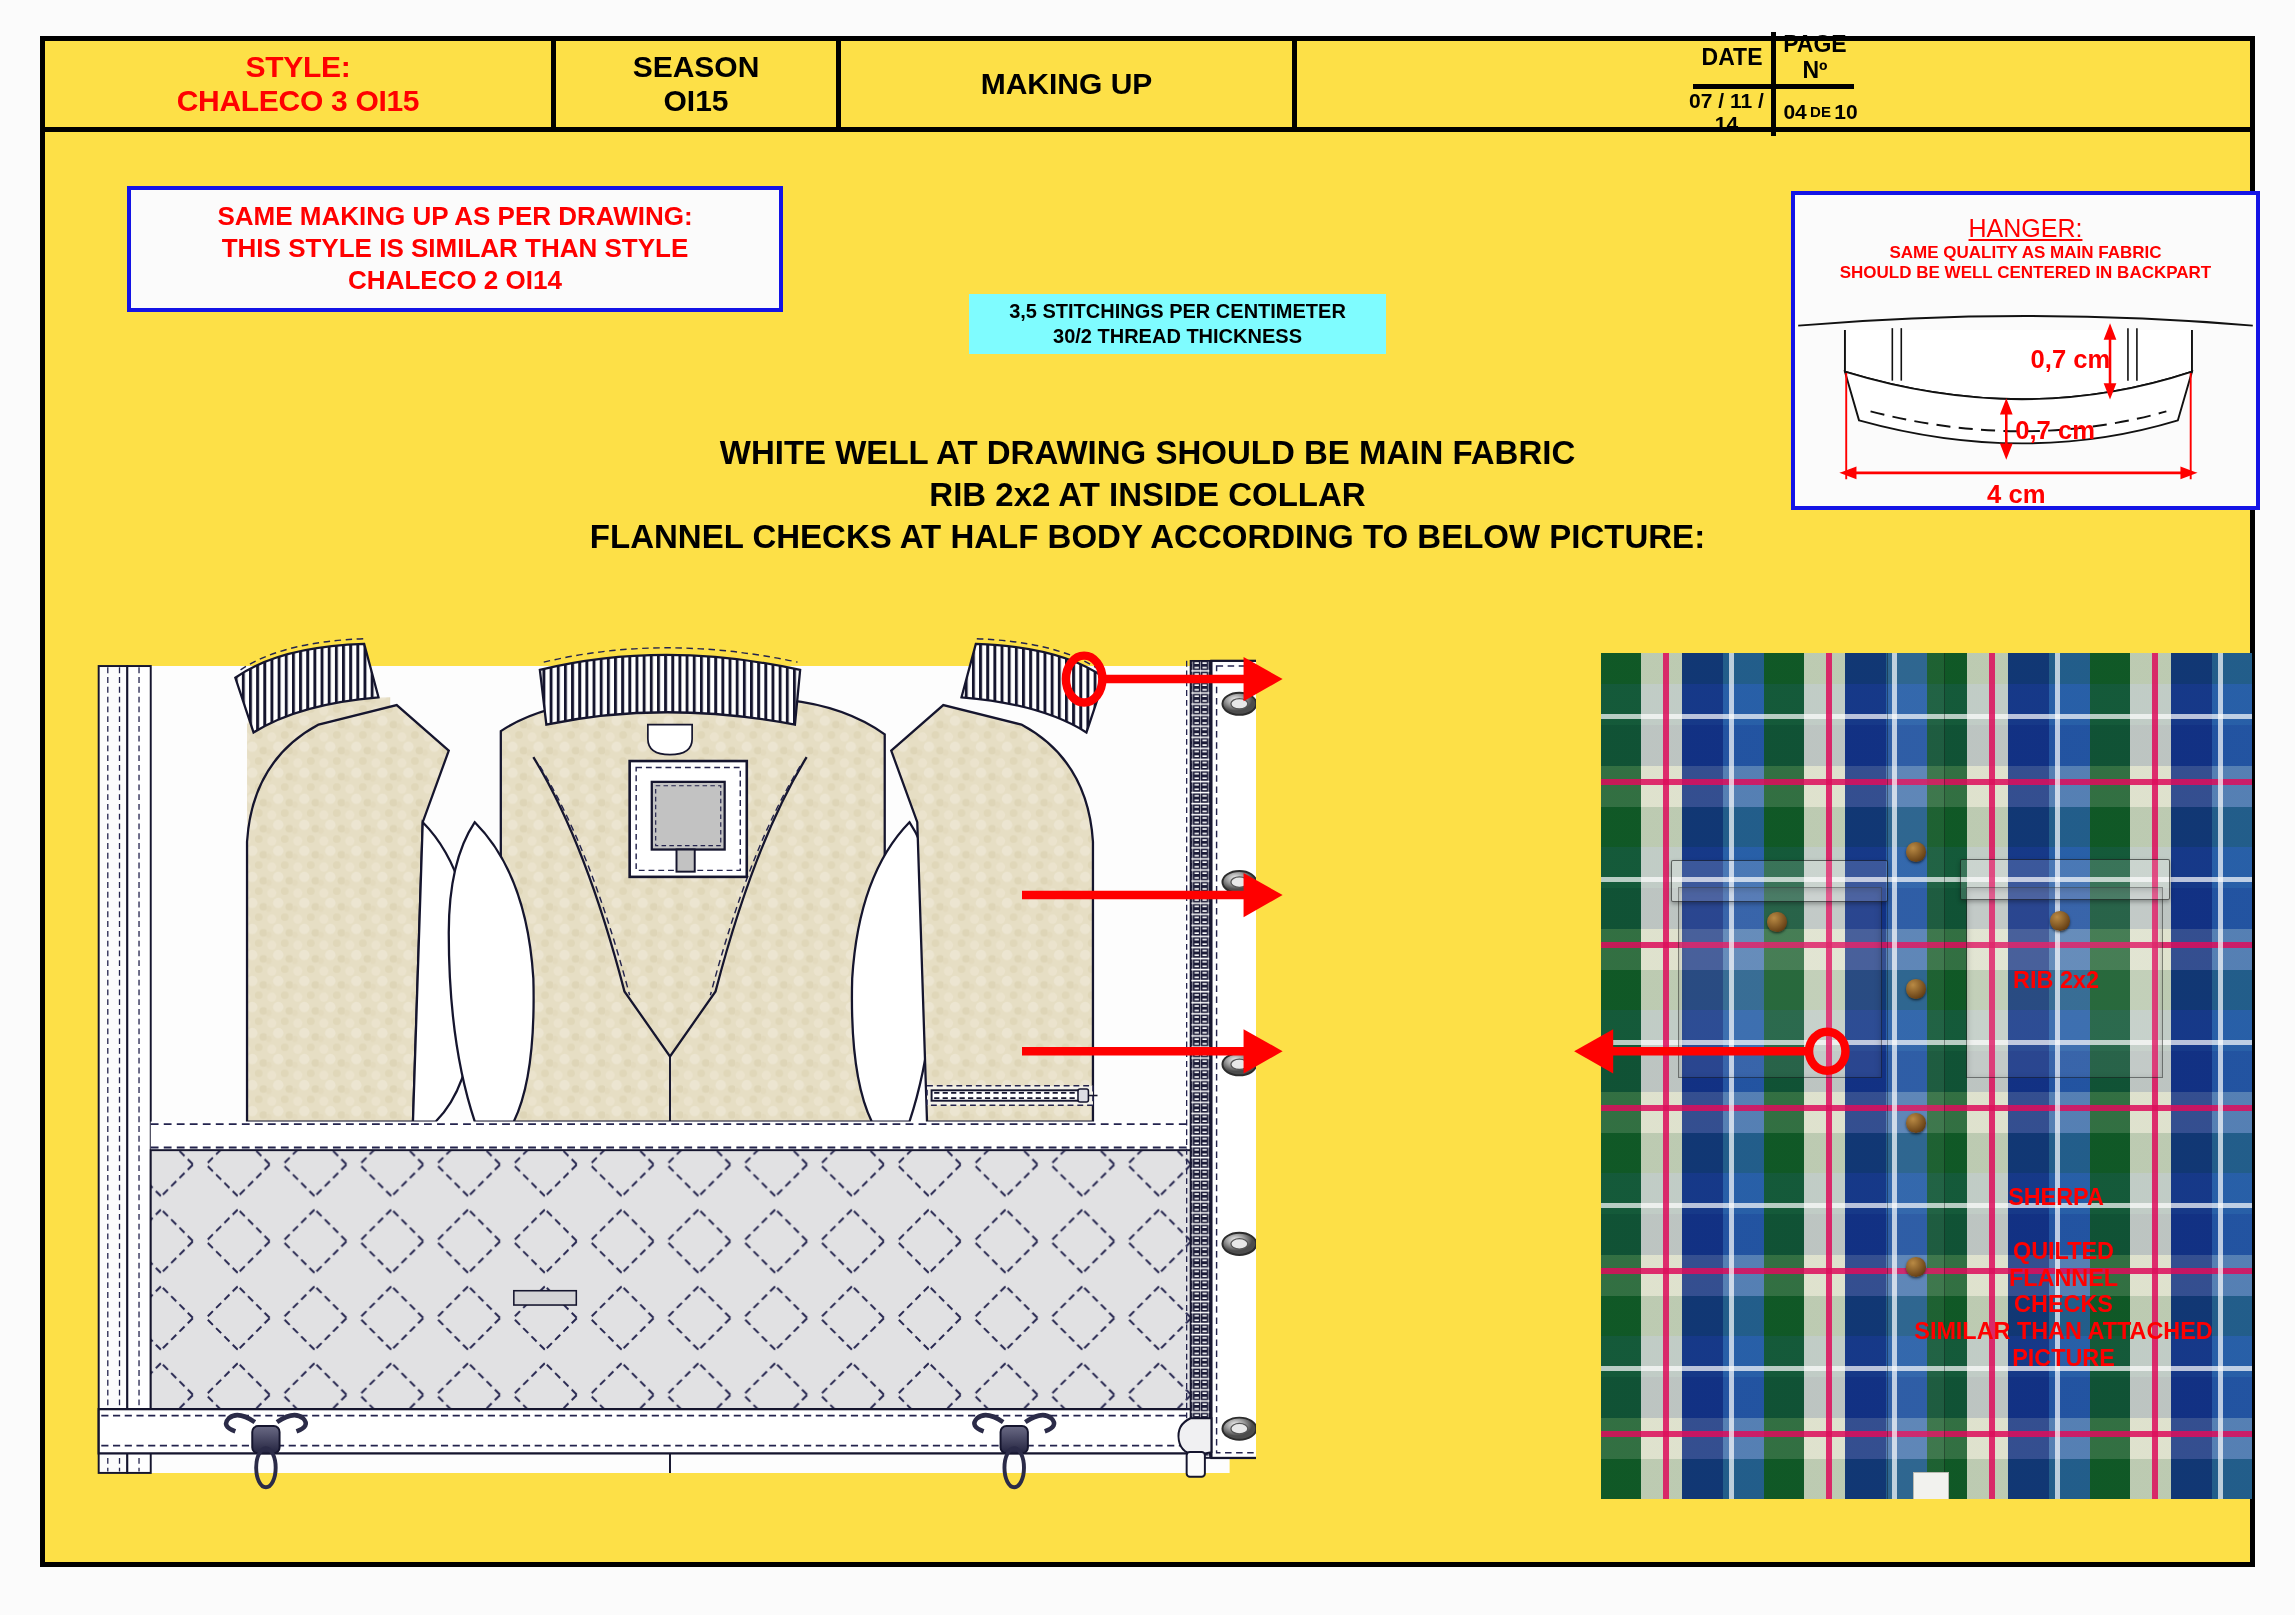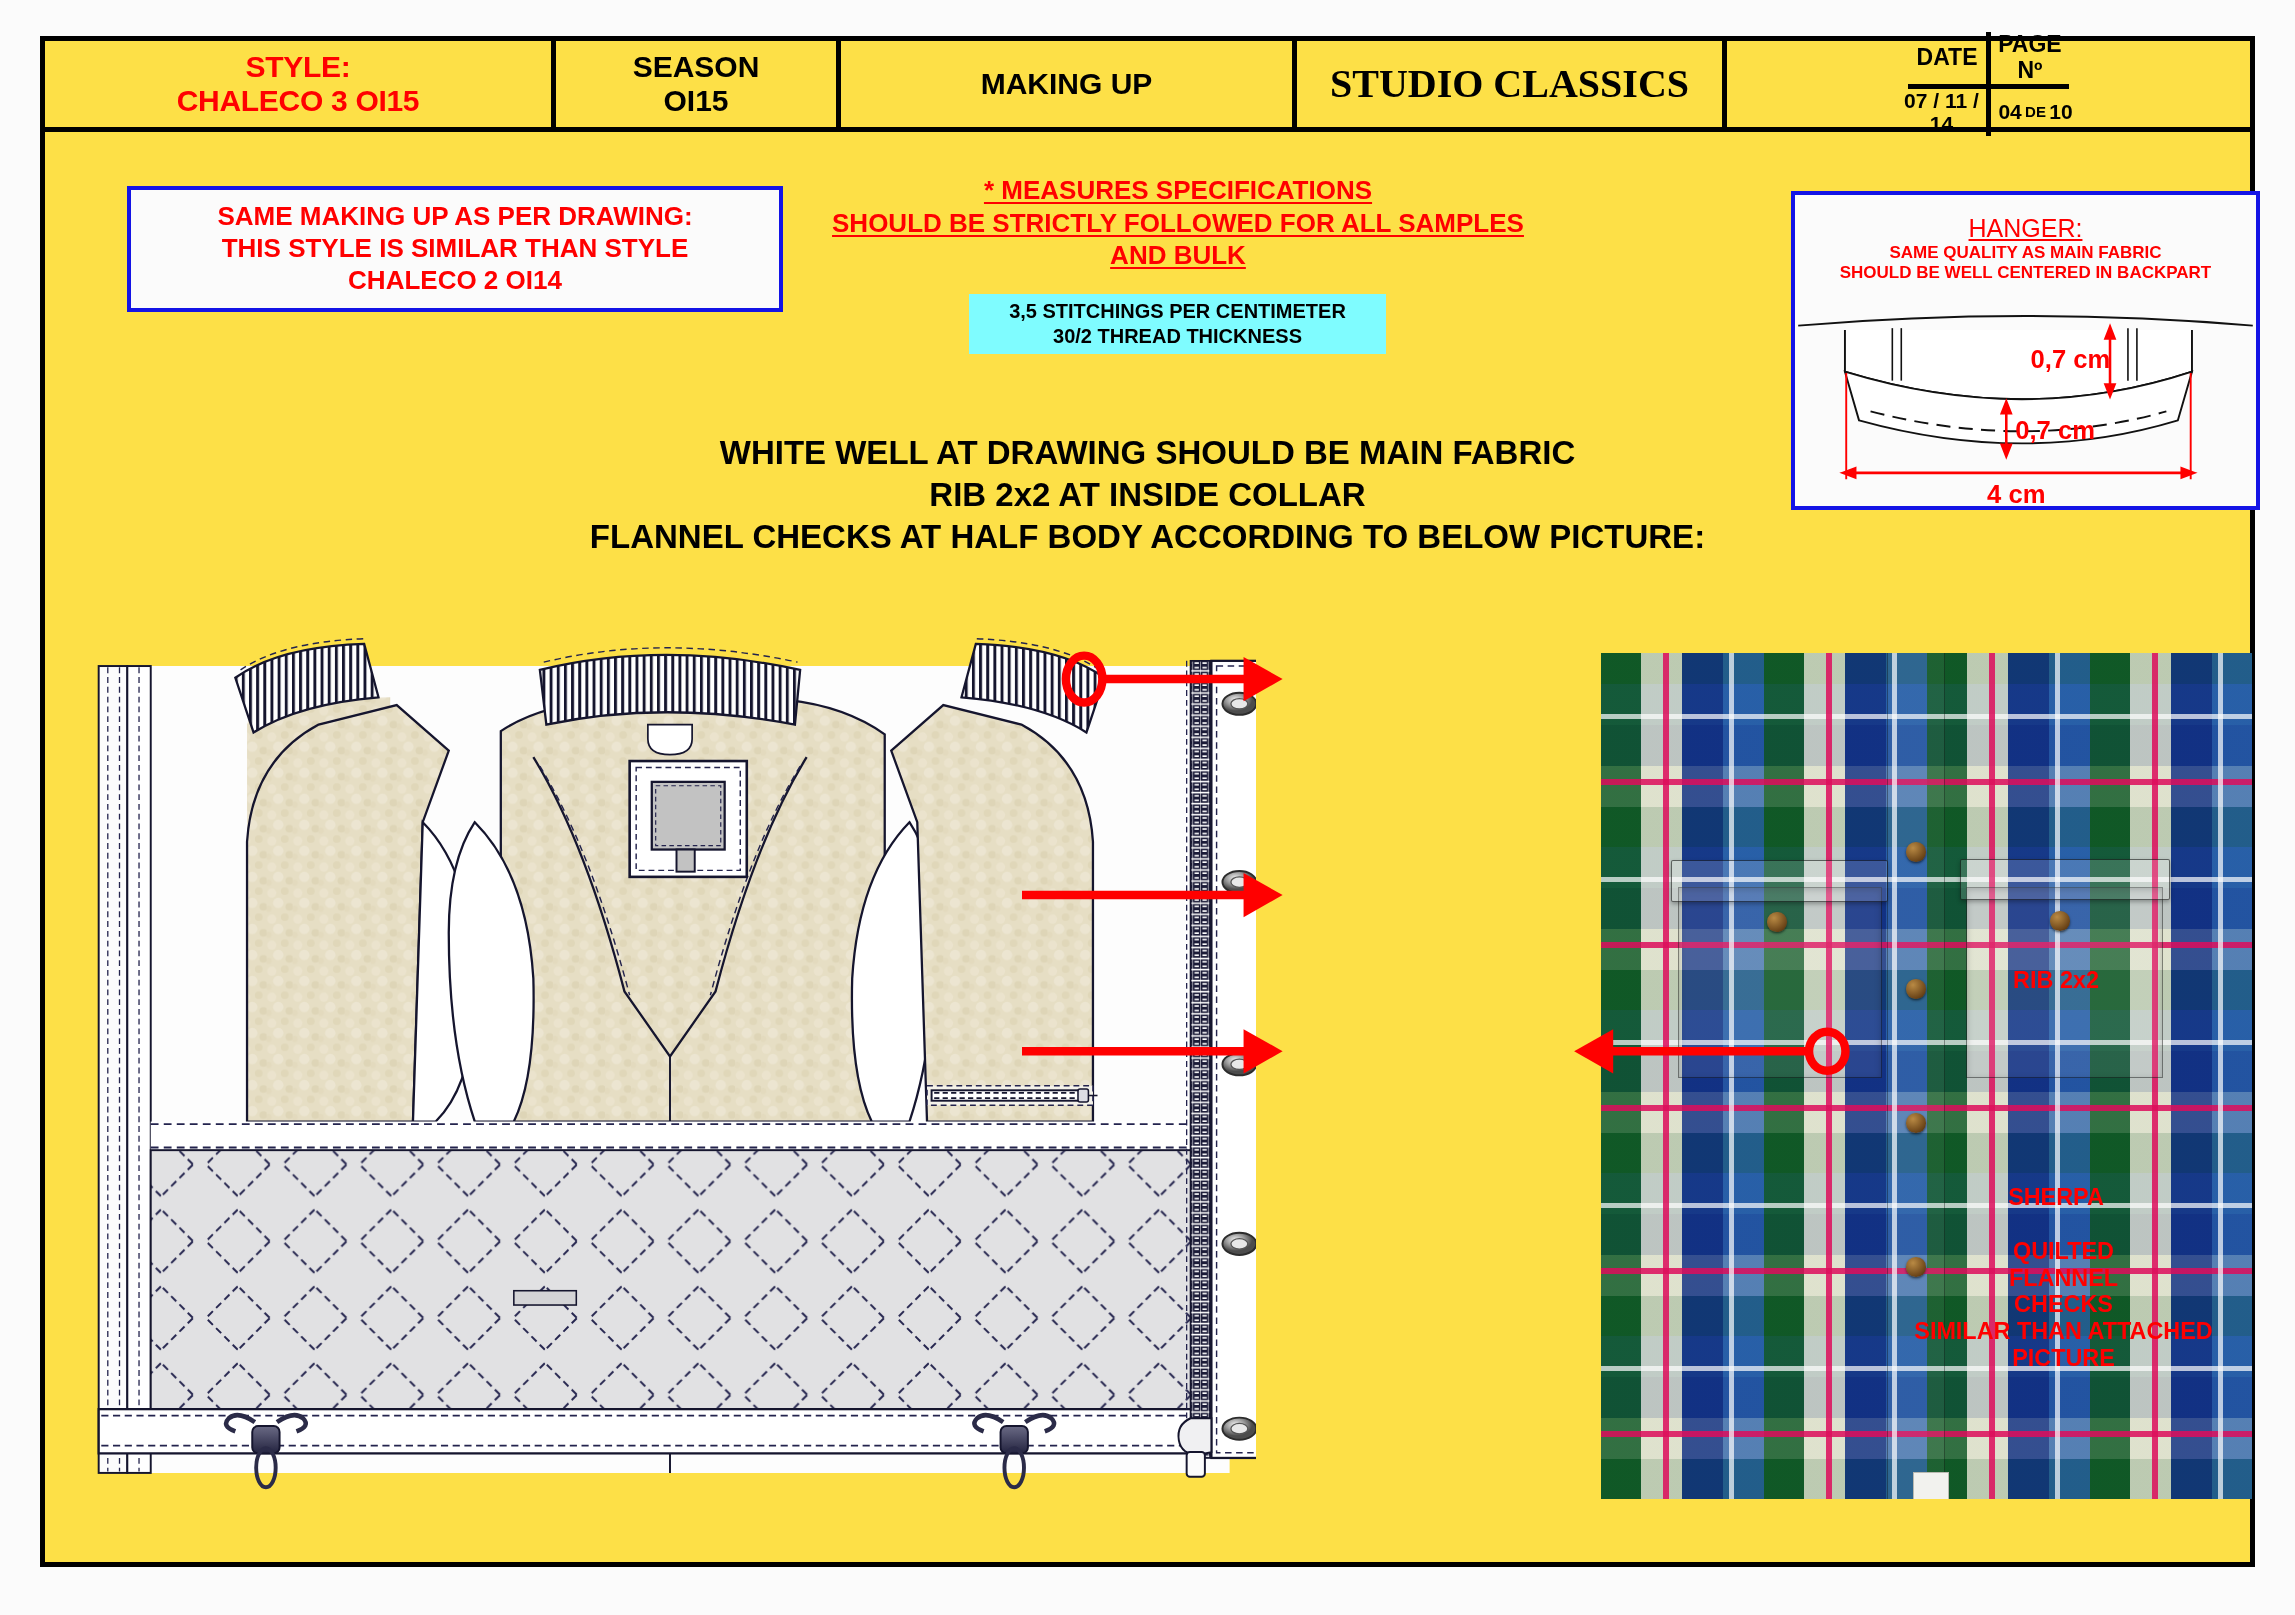"STUDIO CLASSICS" div.hcell { html: <div> <div>STUDIO CLASSICS</div> </div> -> none }
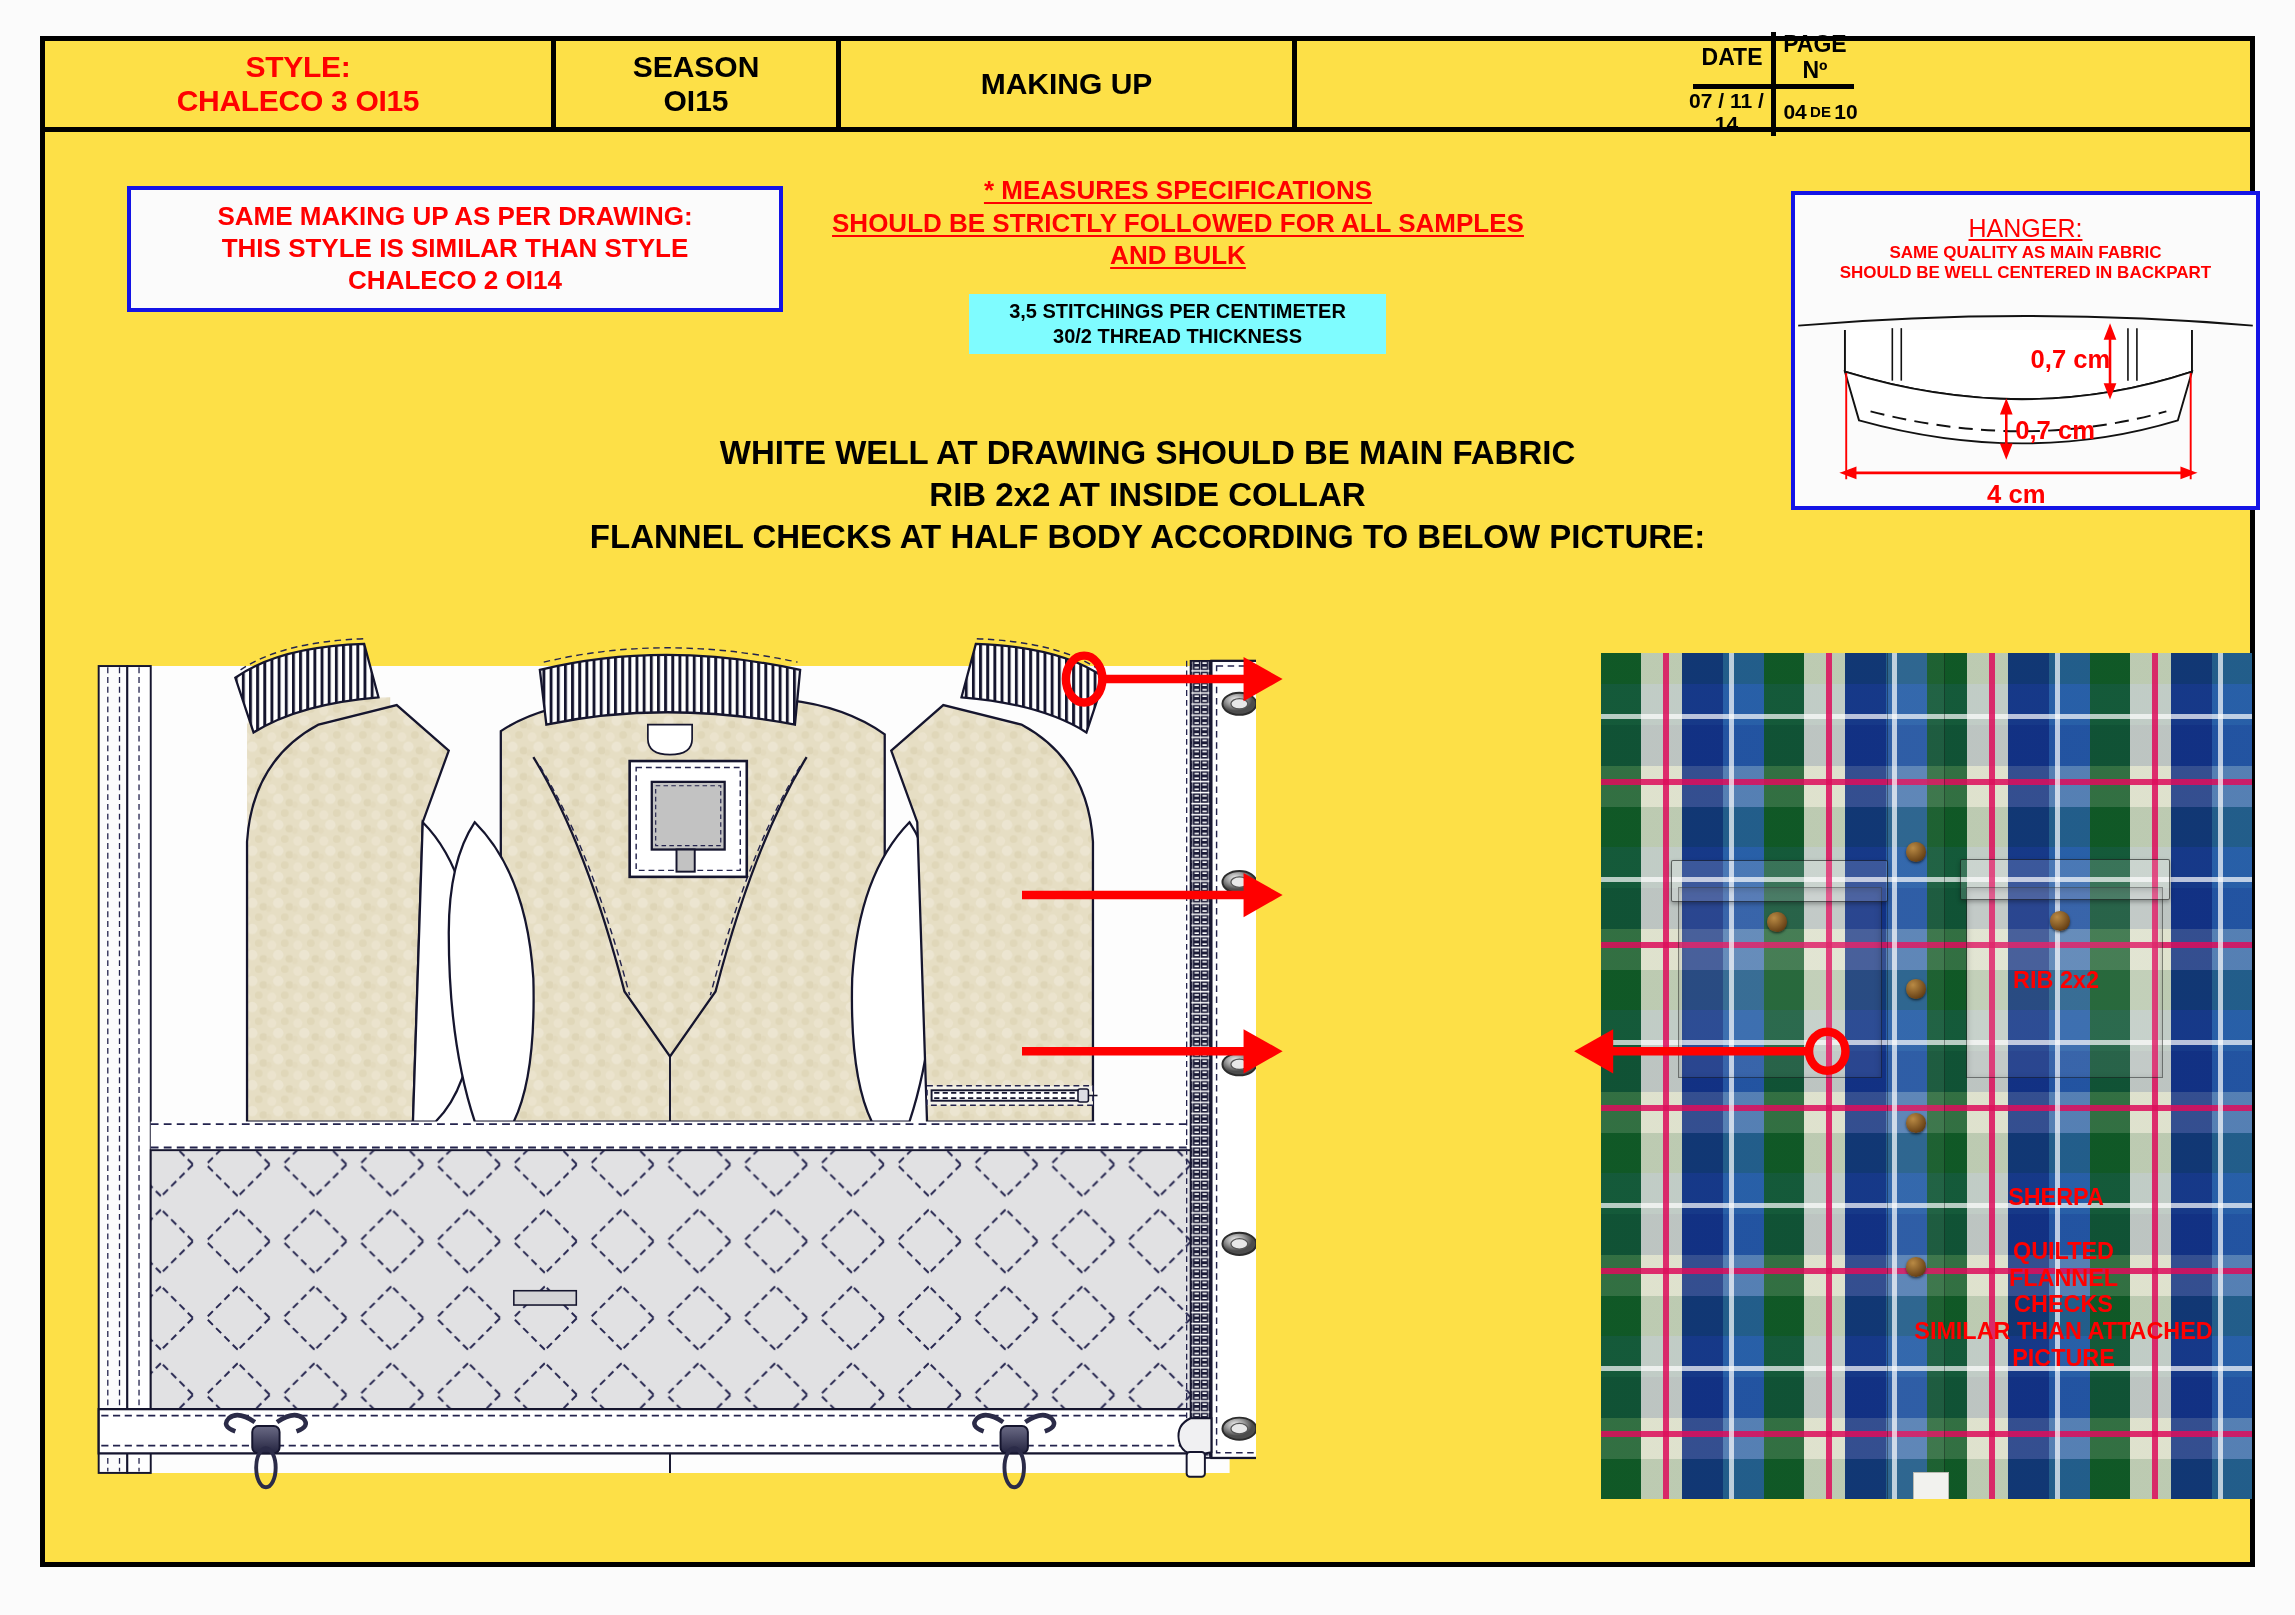"* MEASURES SPECIFICATIONS" div { html: <div> <span>* MEASURES SPECIFICATIONS</span><br> <span>SHOULD BE STRICTLY FOLLOWED FOR ALL SAMPLES</span><br> <span>AND BULK</span> </div> -> none }
